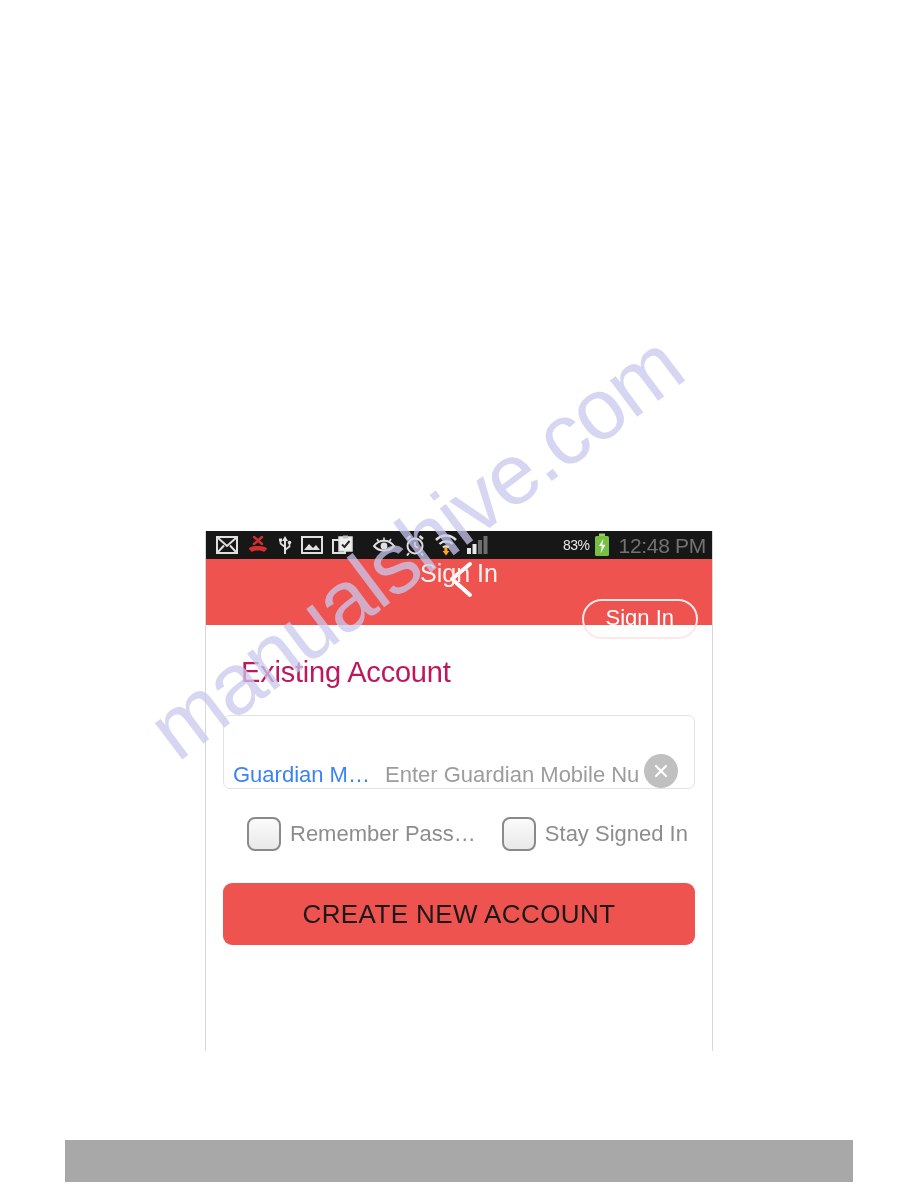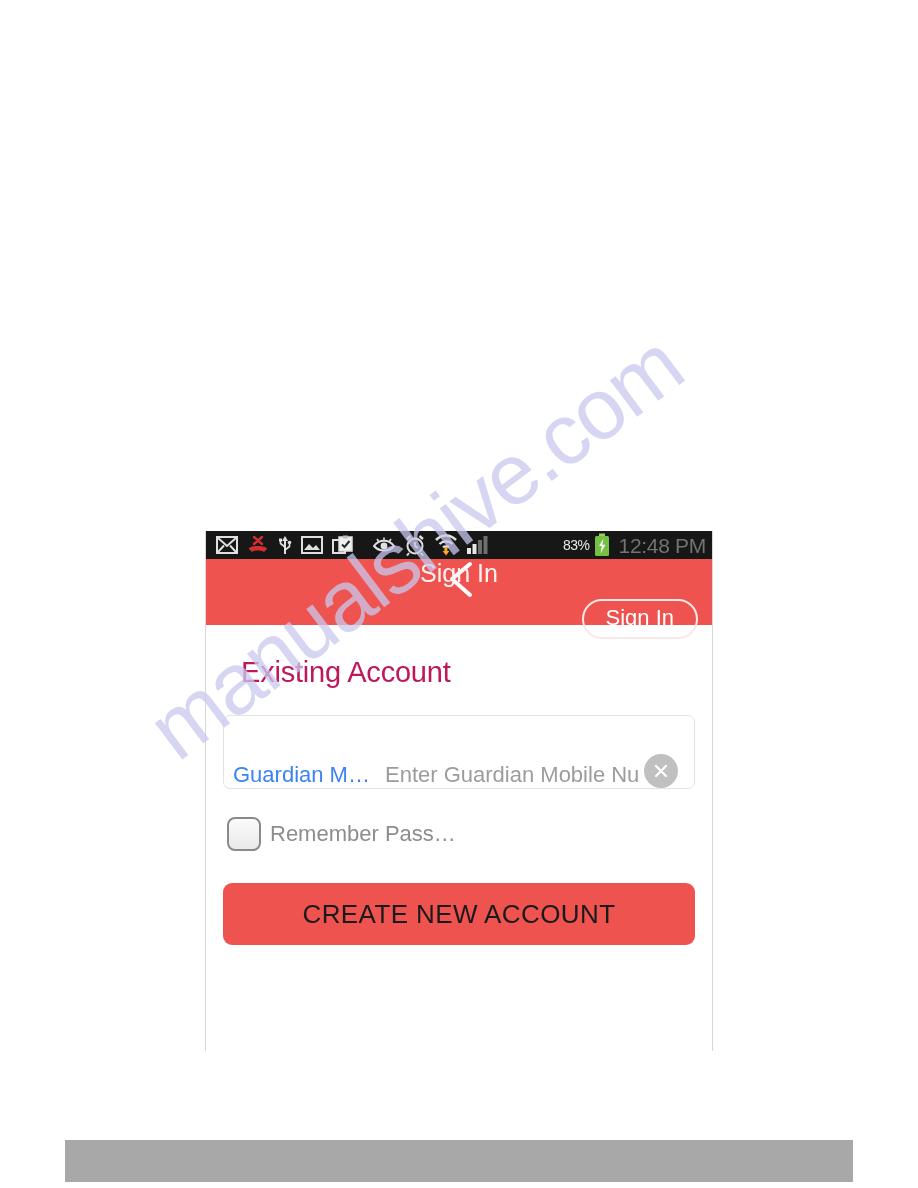"Remember Pass…" .check-item { margin-left: none -> 20px }
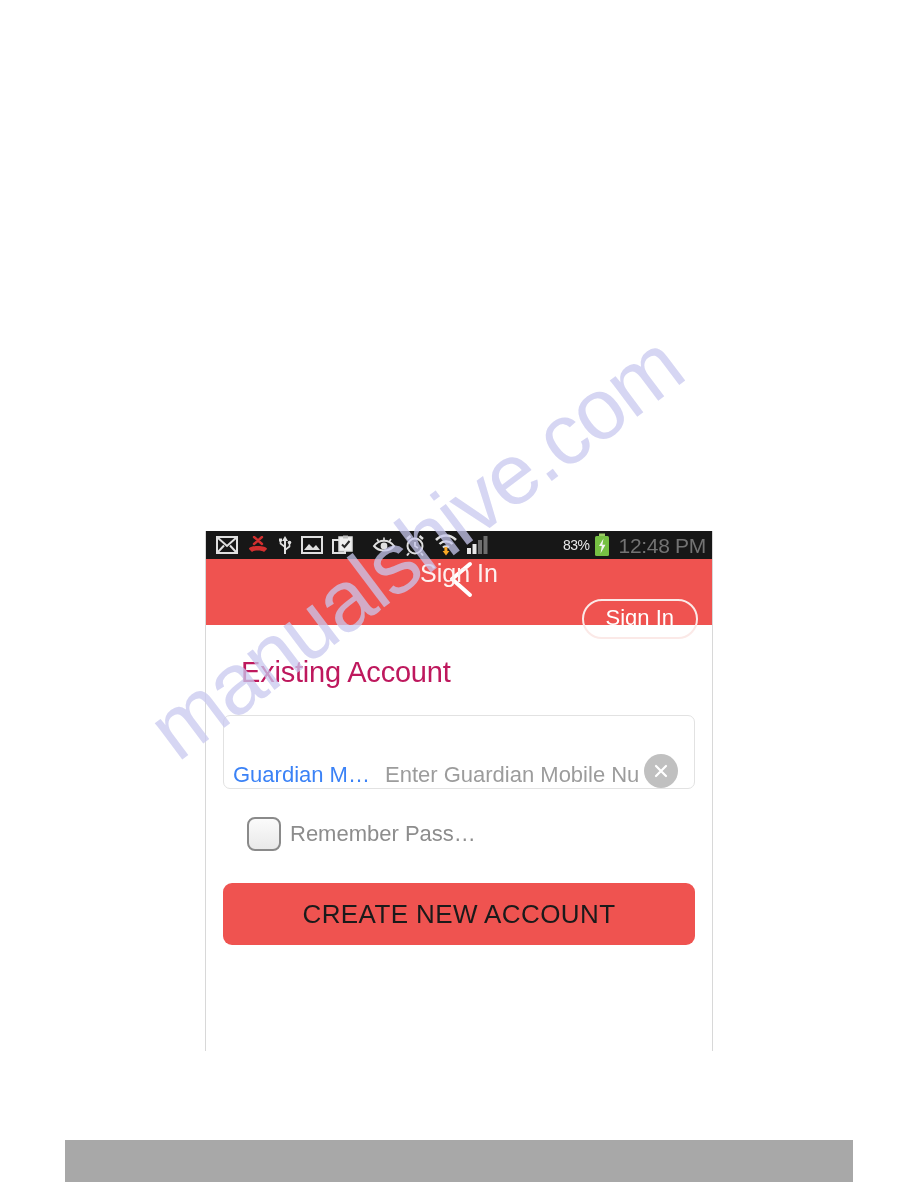"Stay Signed In" label.check-item { html: none -> <label> <span></span> <span>Stay Signed In</span> </label> }
